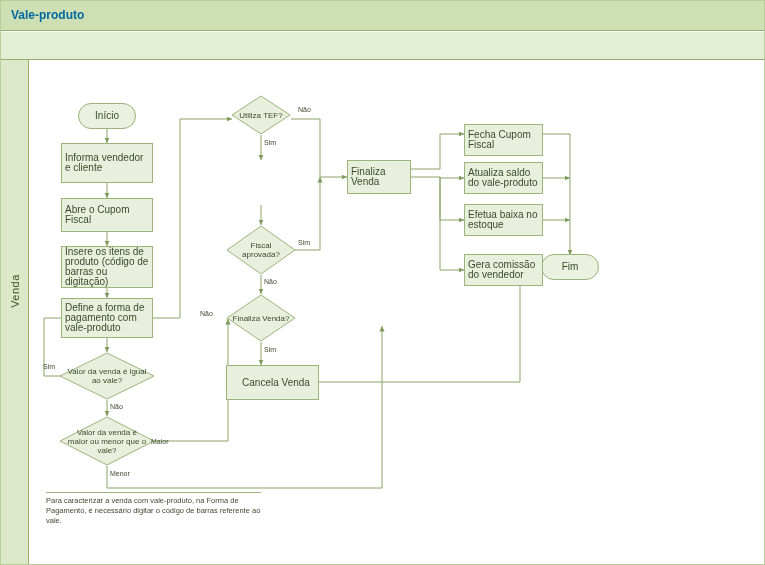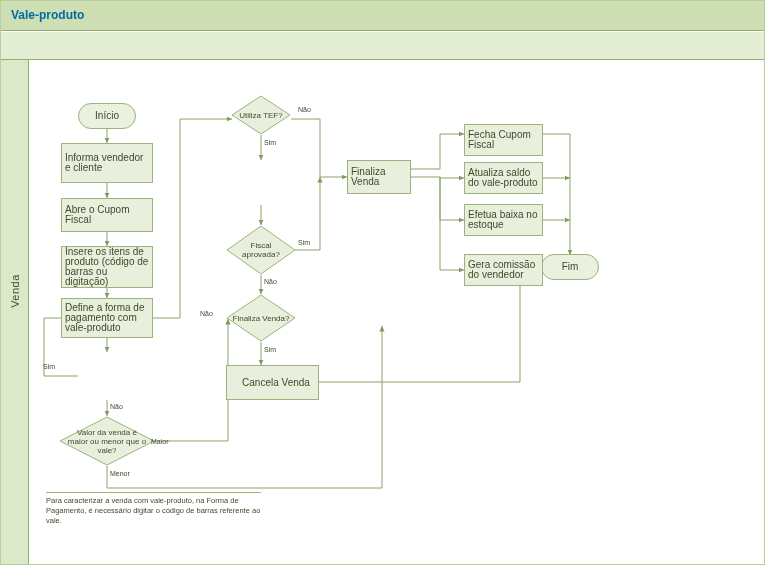"Valor da venda é igual" div.diamond-wrap { html: none -> <div> <svg> <polygon></polygon> </svg> <div>Valor da venda é igual ao vale?</div> </div> }
